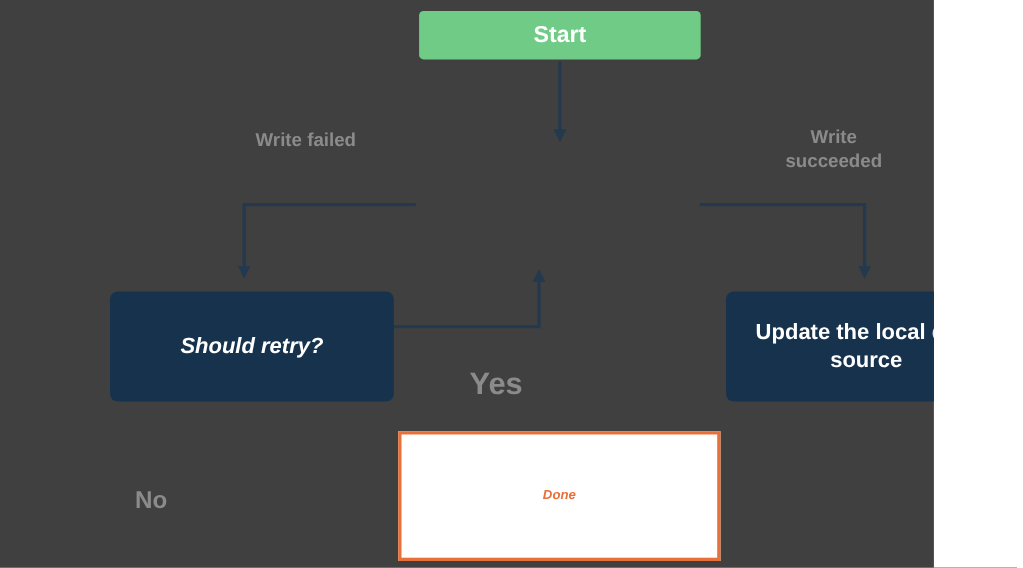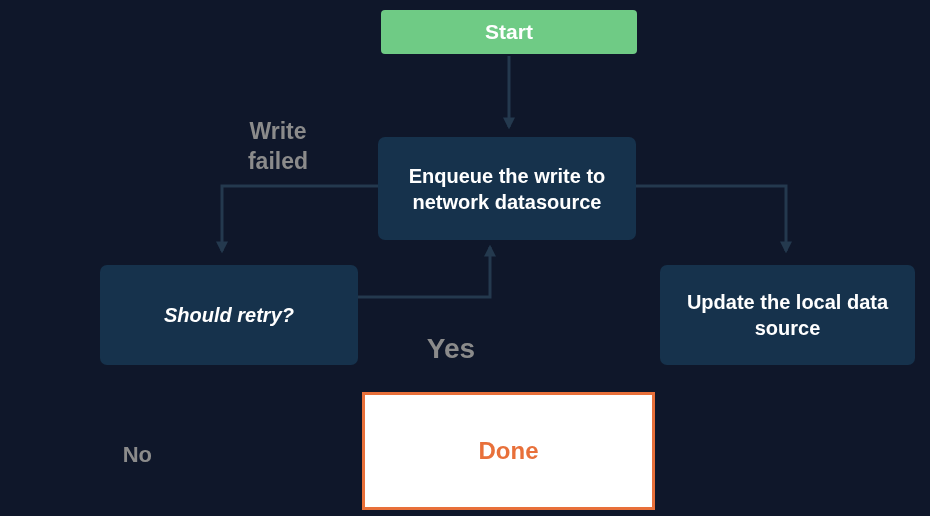"Start" .canvas { background: #0f172a -> #404040; width: 930px -> 849px }
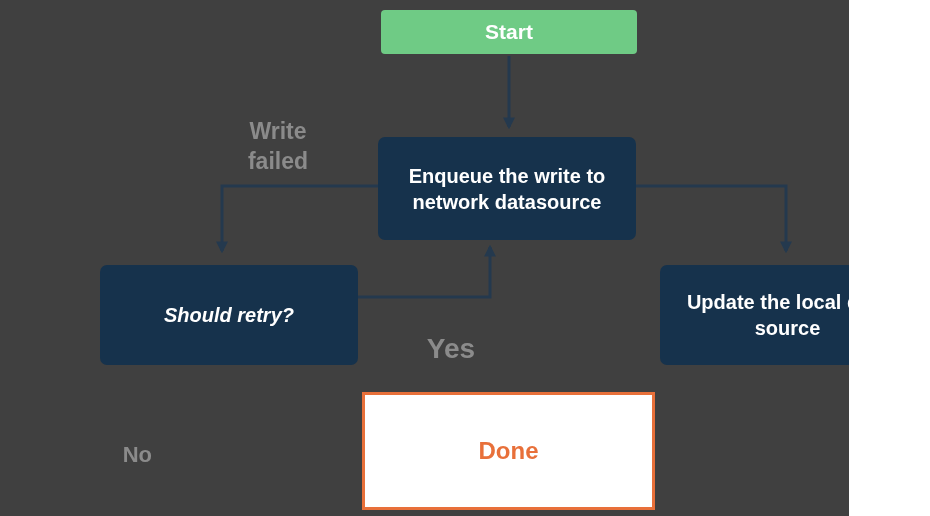"Write failed" .edge-label { font-size: 23px -> 17px }
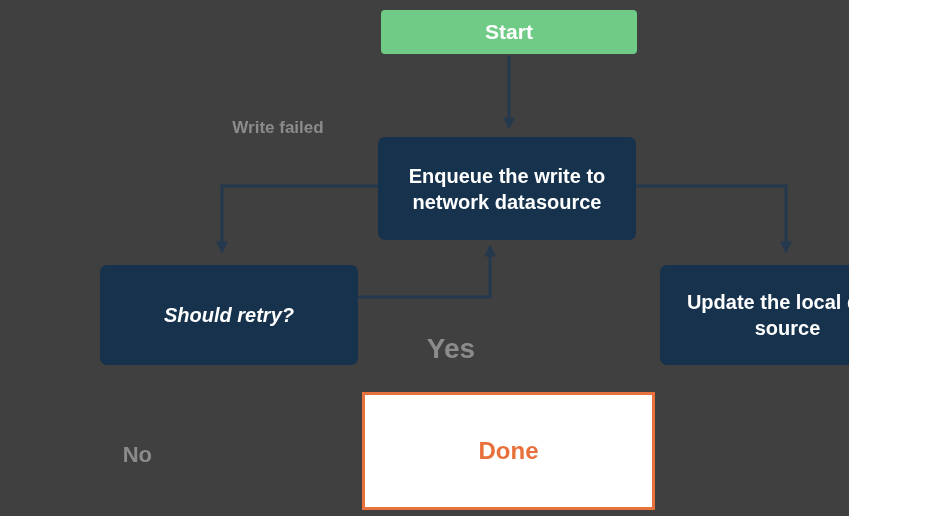"Write succeeded" div.edge-label { html: none -> <div>Write succeeded</div> }
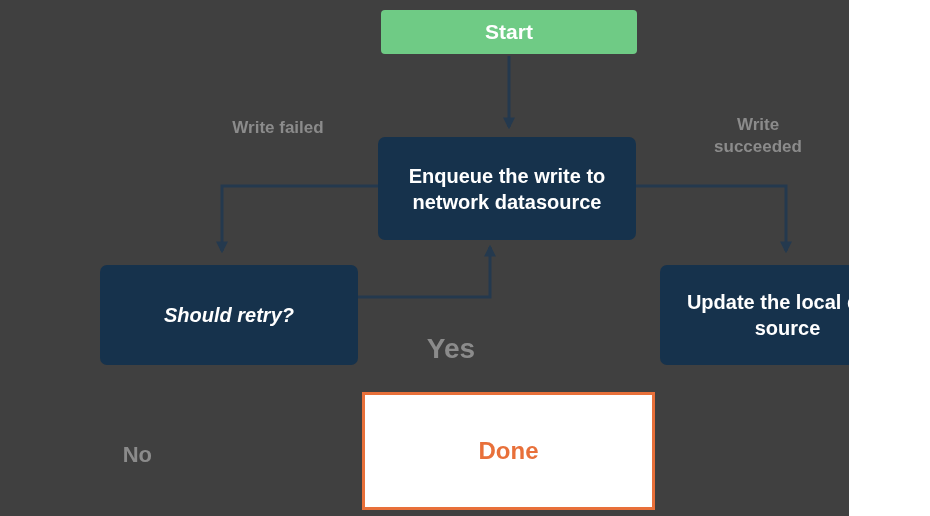"Enqueue the write to network" div.node { html: <div> <span>Enqueue the write to network datasource</span> </div> -> none }
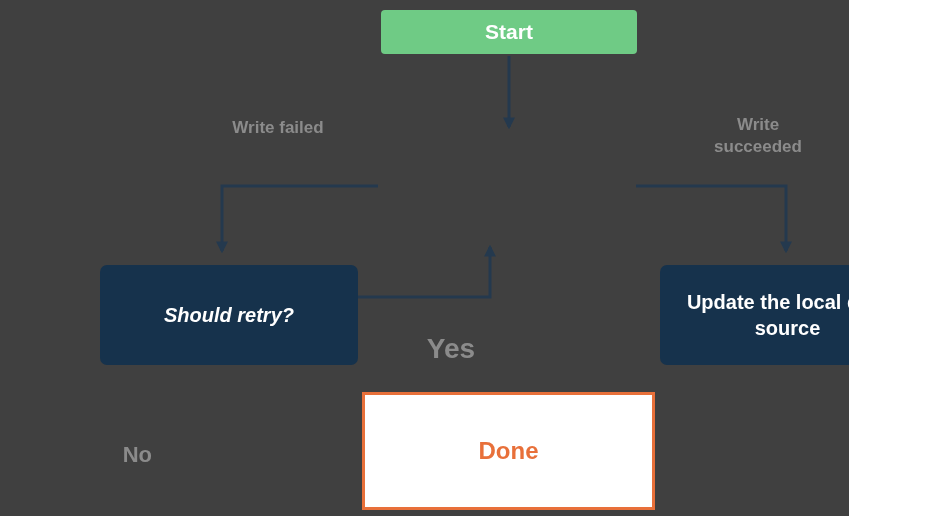"Done" .node-done { font-size: 24px -> 12px; font-style: none -> italic }
